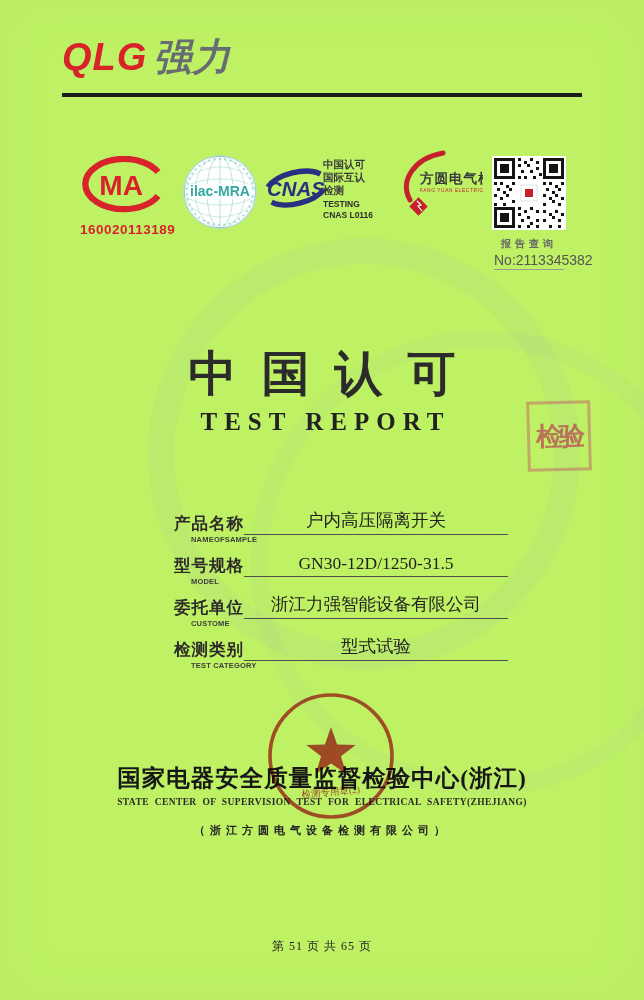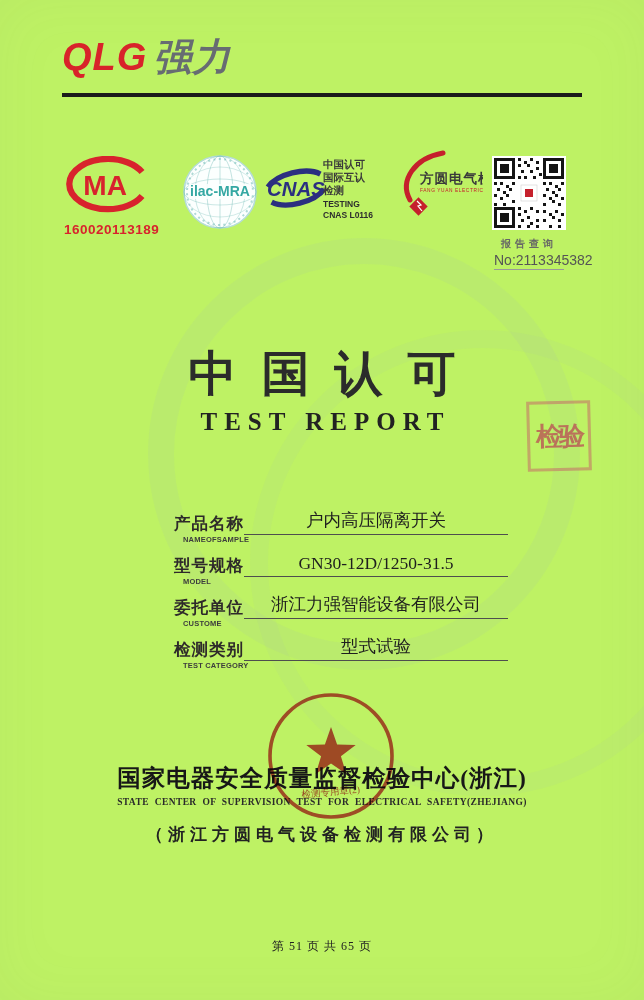"MA" .cma { left: 64px -> 80px }
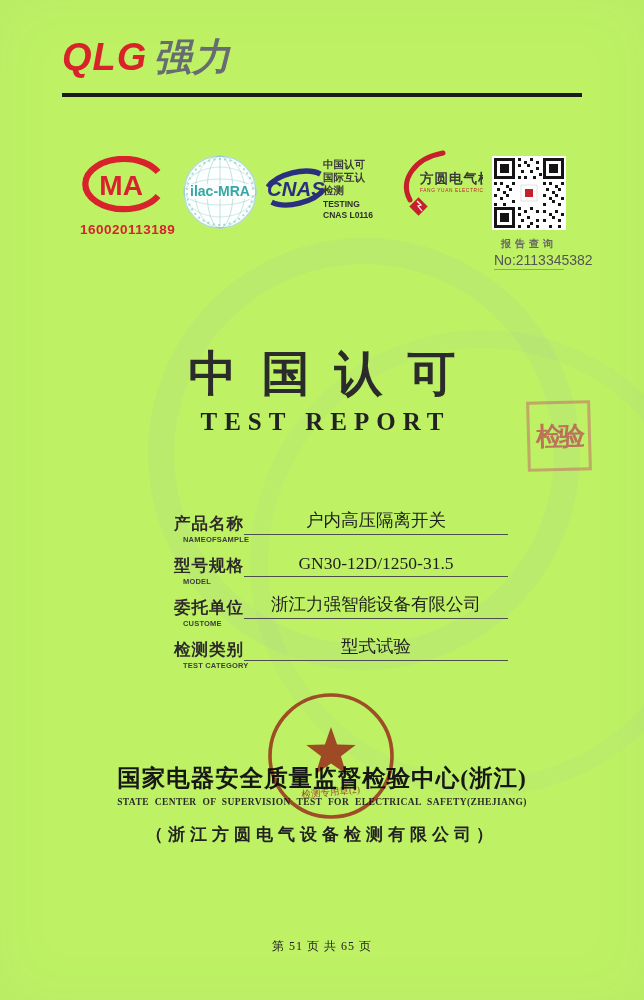"NAMEOFSAMPLE" .fl .en { left: 9px -> 17px }
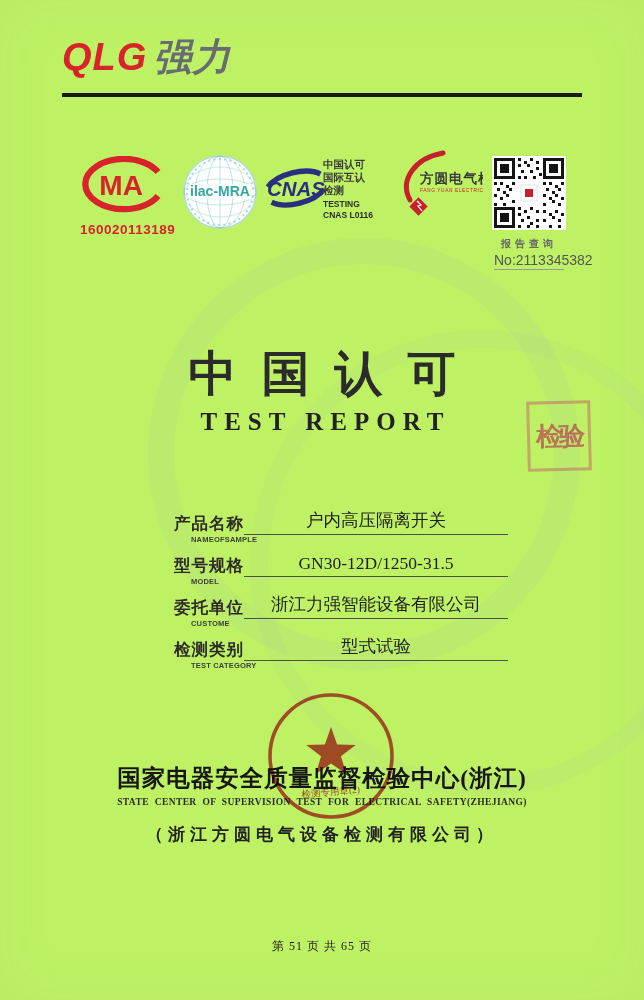"（浙江方圆电气设备检测有限公司）" .issuer-co { font-size: 17px -> 11px }
